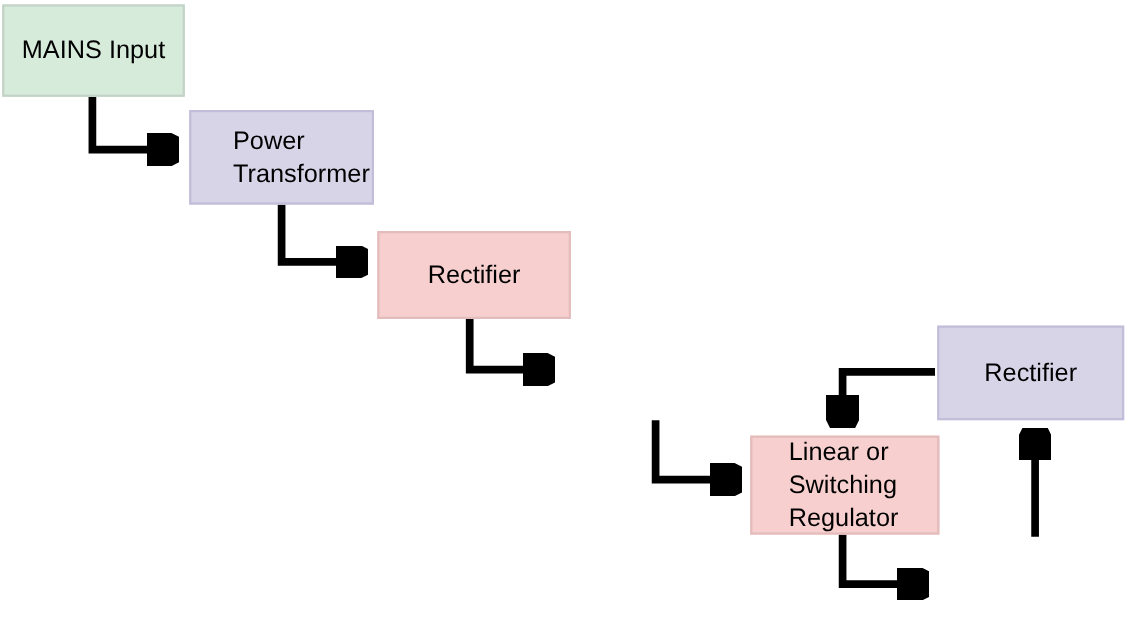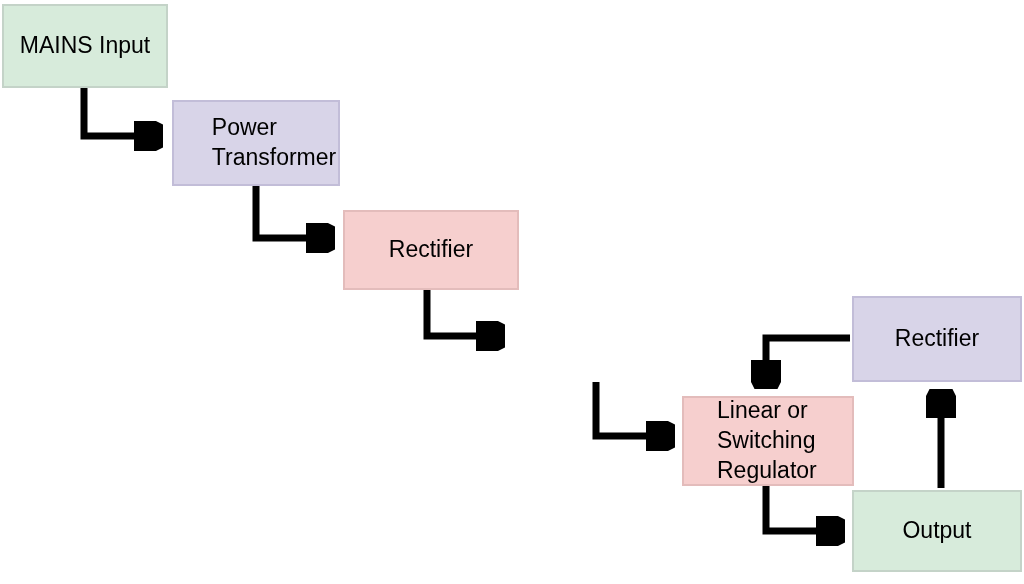"Output" div.node { html: <div> <span>Output</span> </div> -> none }
